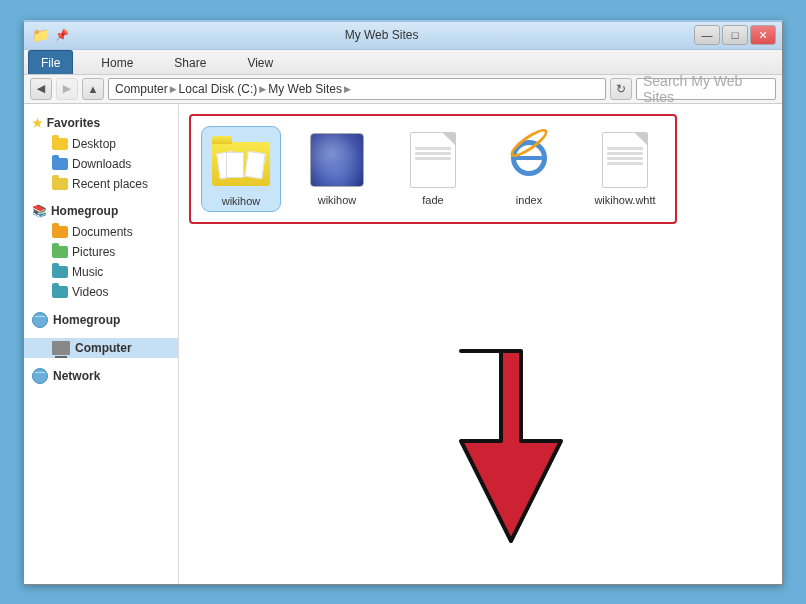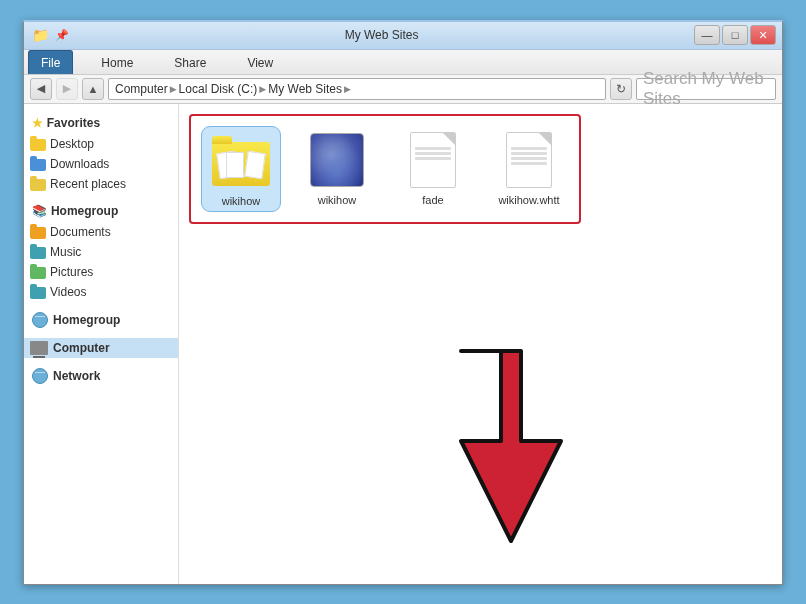"Search My Web Sites" span { font-size: 17px -> 14px }
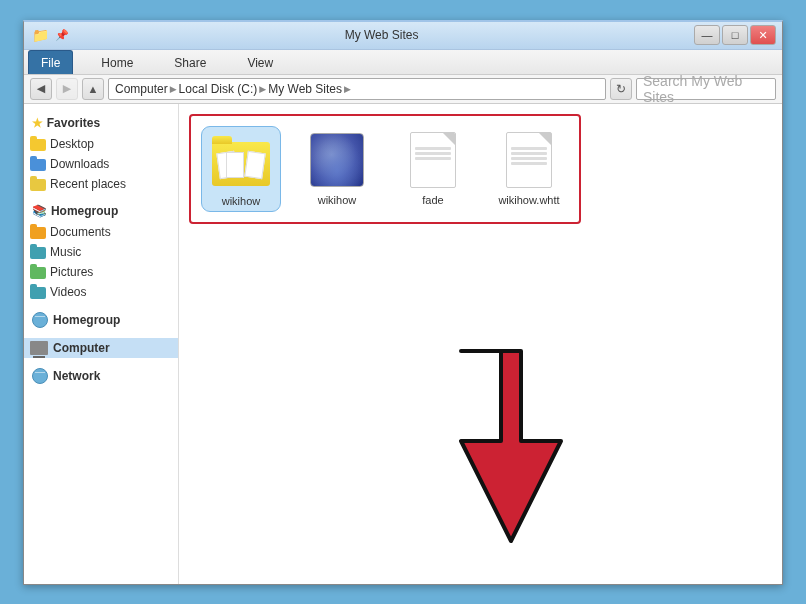"Desktop" .sidebar-item { align-items: flex-end -> center; padding: 3px 8px 3px 6px -> 3px 8px 3px 28px }
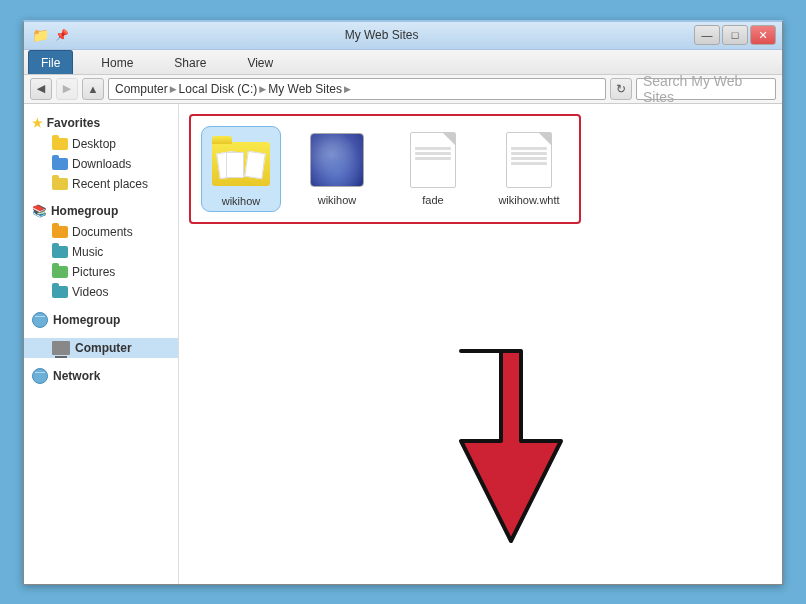"index" div.file-item { html: none -> <div> <div> <div> <div> <div> <div></div> </div> <div></div> </div> <div></div> </div> </div> <span>index</span> </div> }
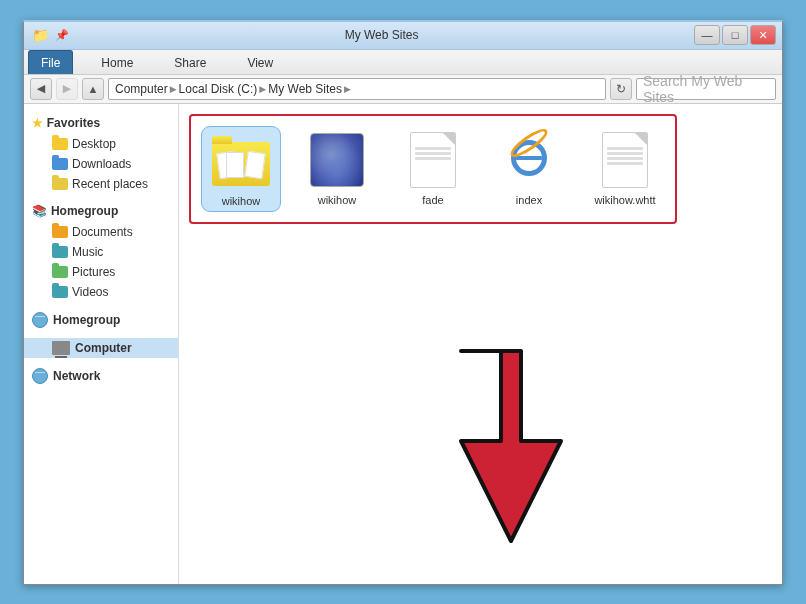"Music" div.sidebar-item { order: before "Pictures" -> after "Pictures" }
